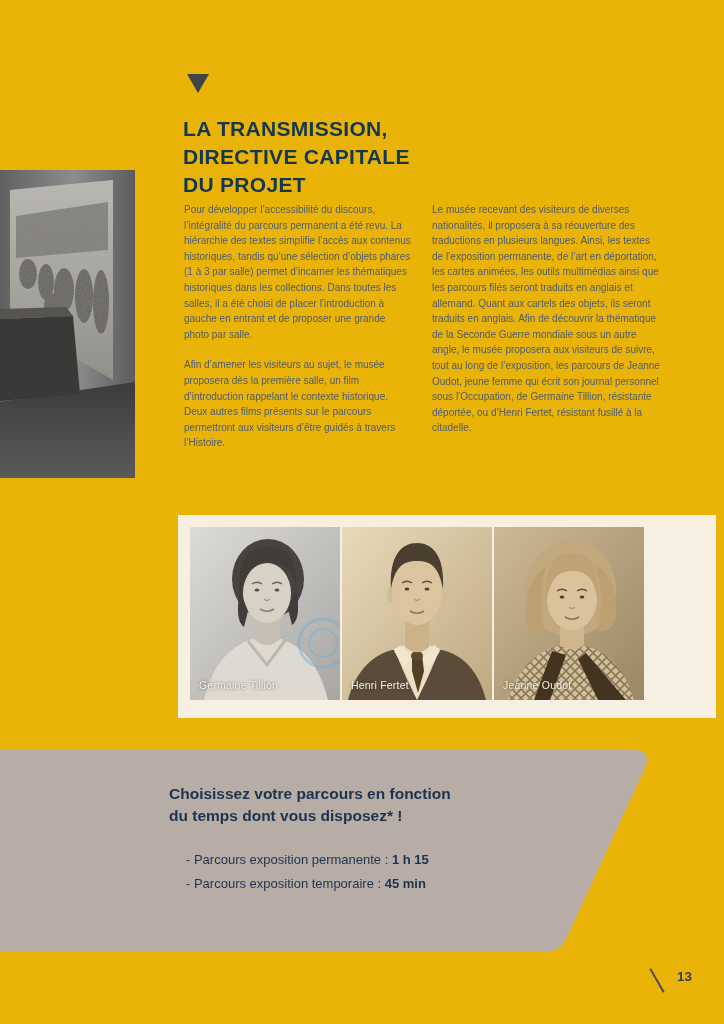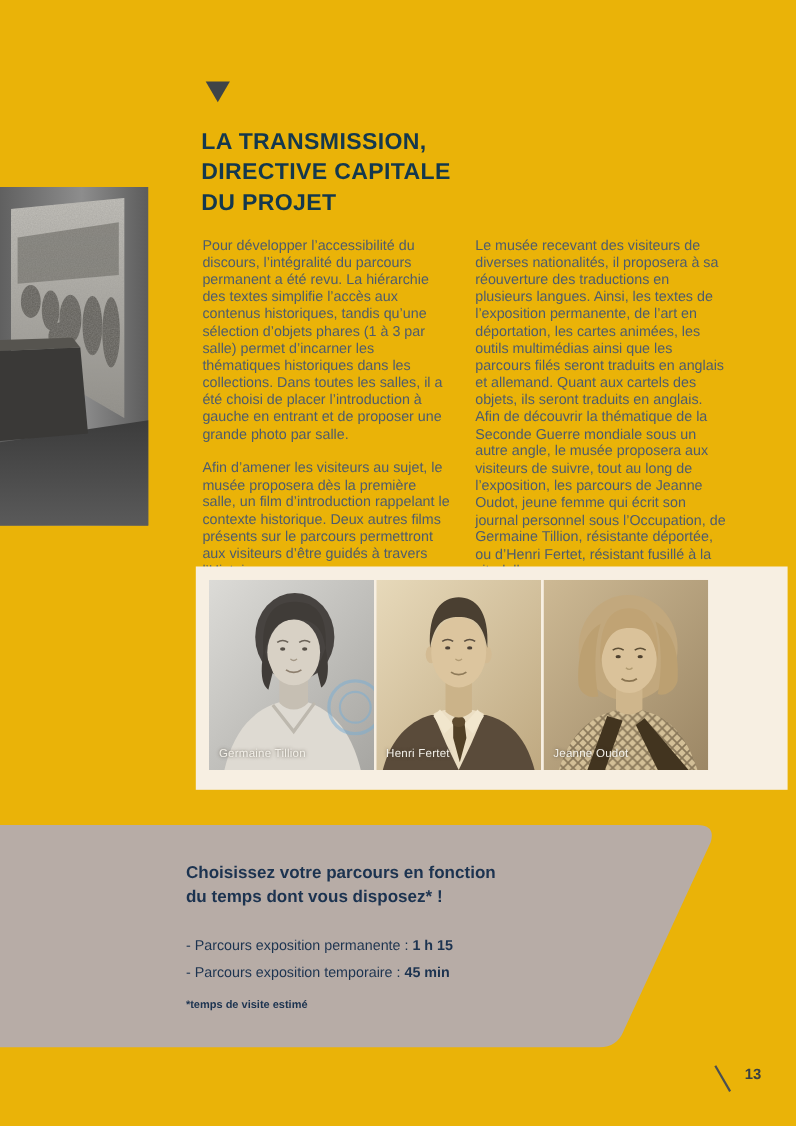"Pour développer l’accessibilité du" .col { font-size: 13px -> 10px; top: 215px -> 202px }
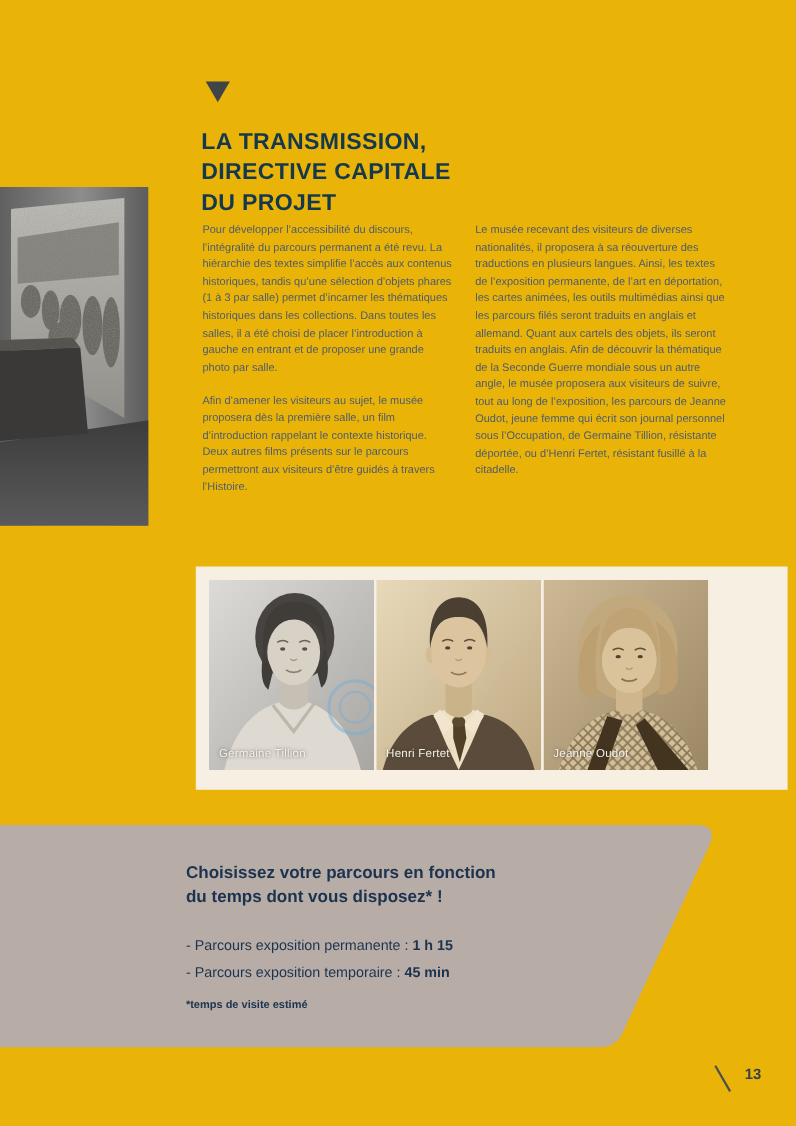"- Parcours exposition permanente :" .parcours-item { margin-left: none -> 17px }
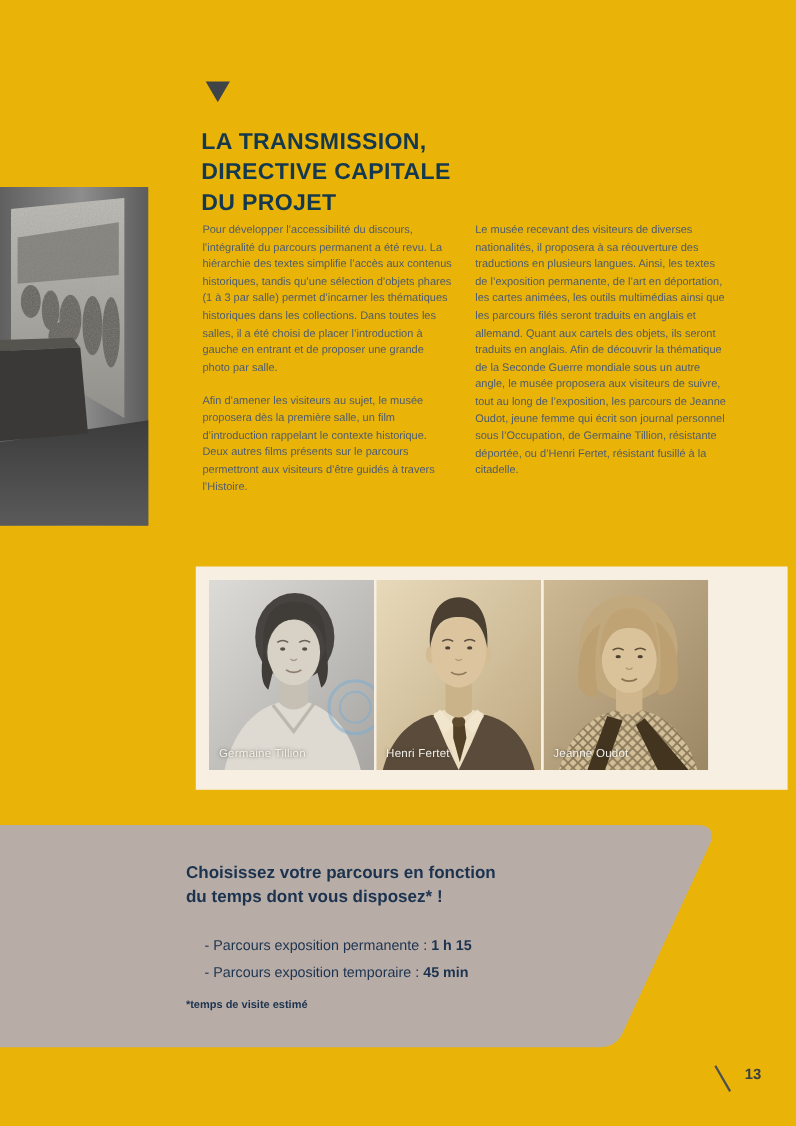"*temps de visite estimé" p.parcours-footnote { html: <p>*temps de visite estimé</p> -> none }
